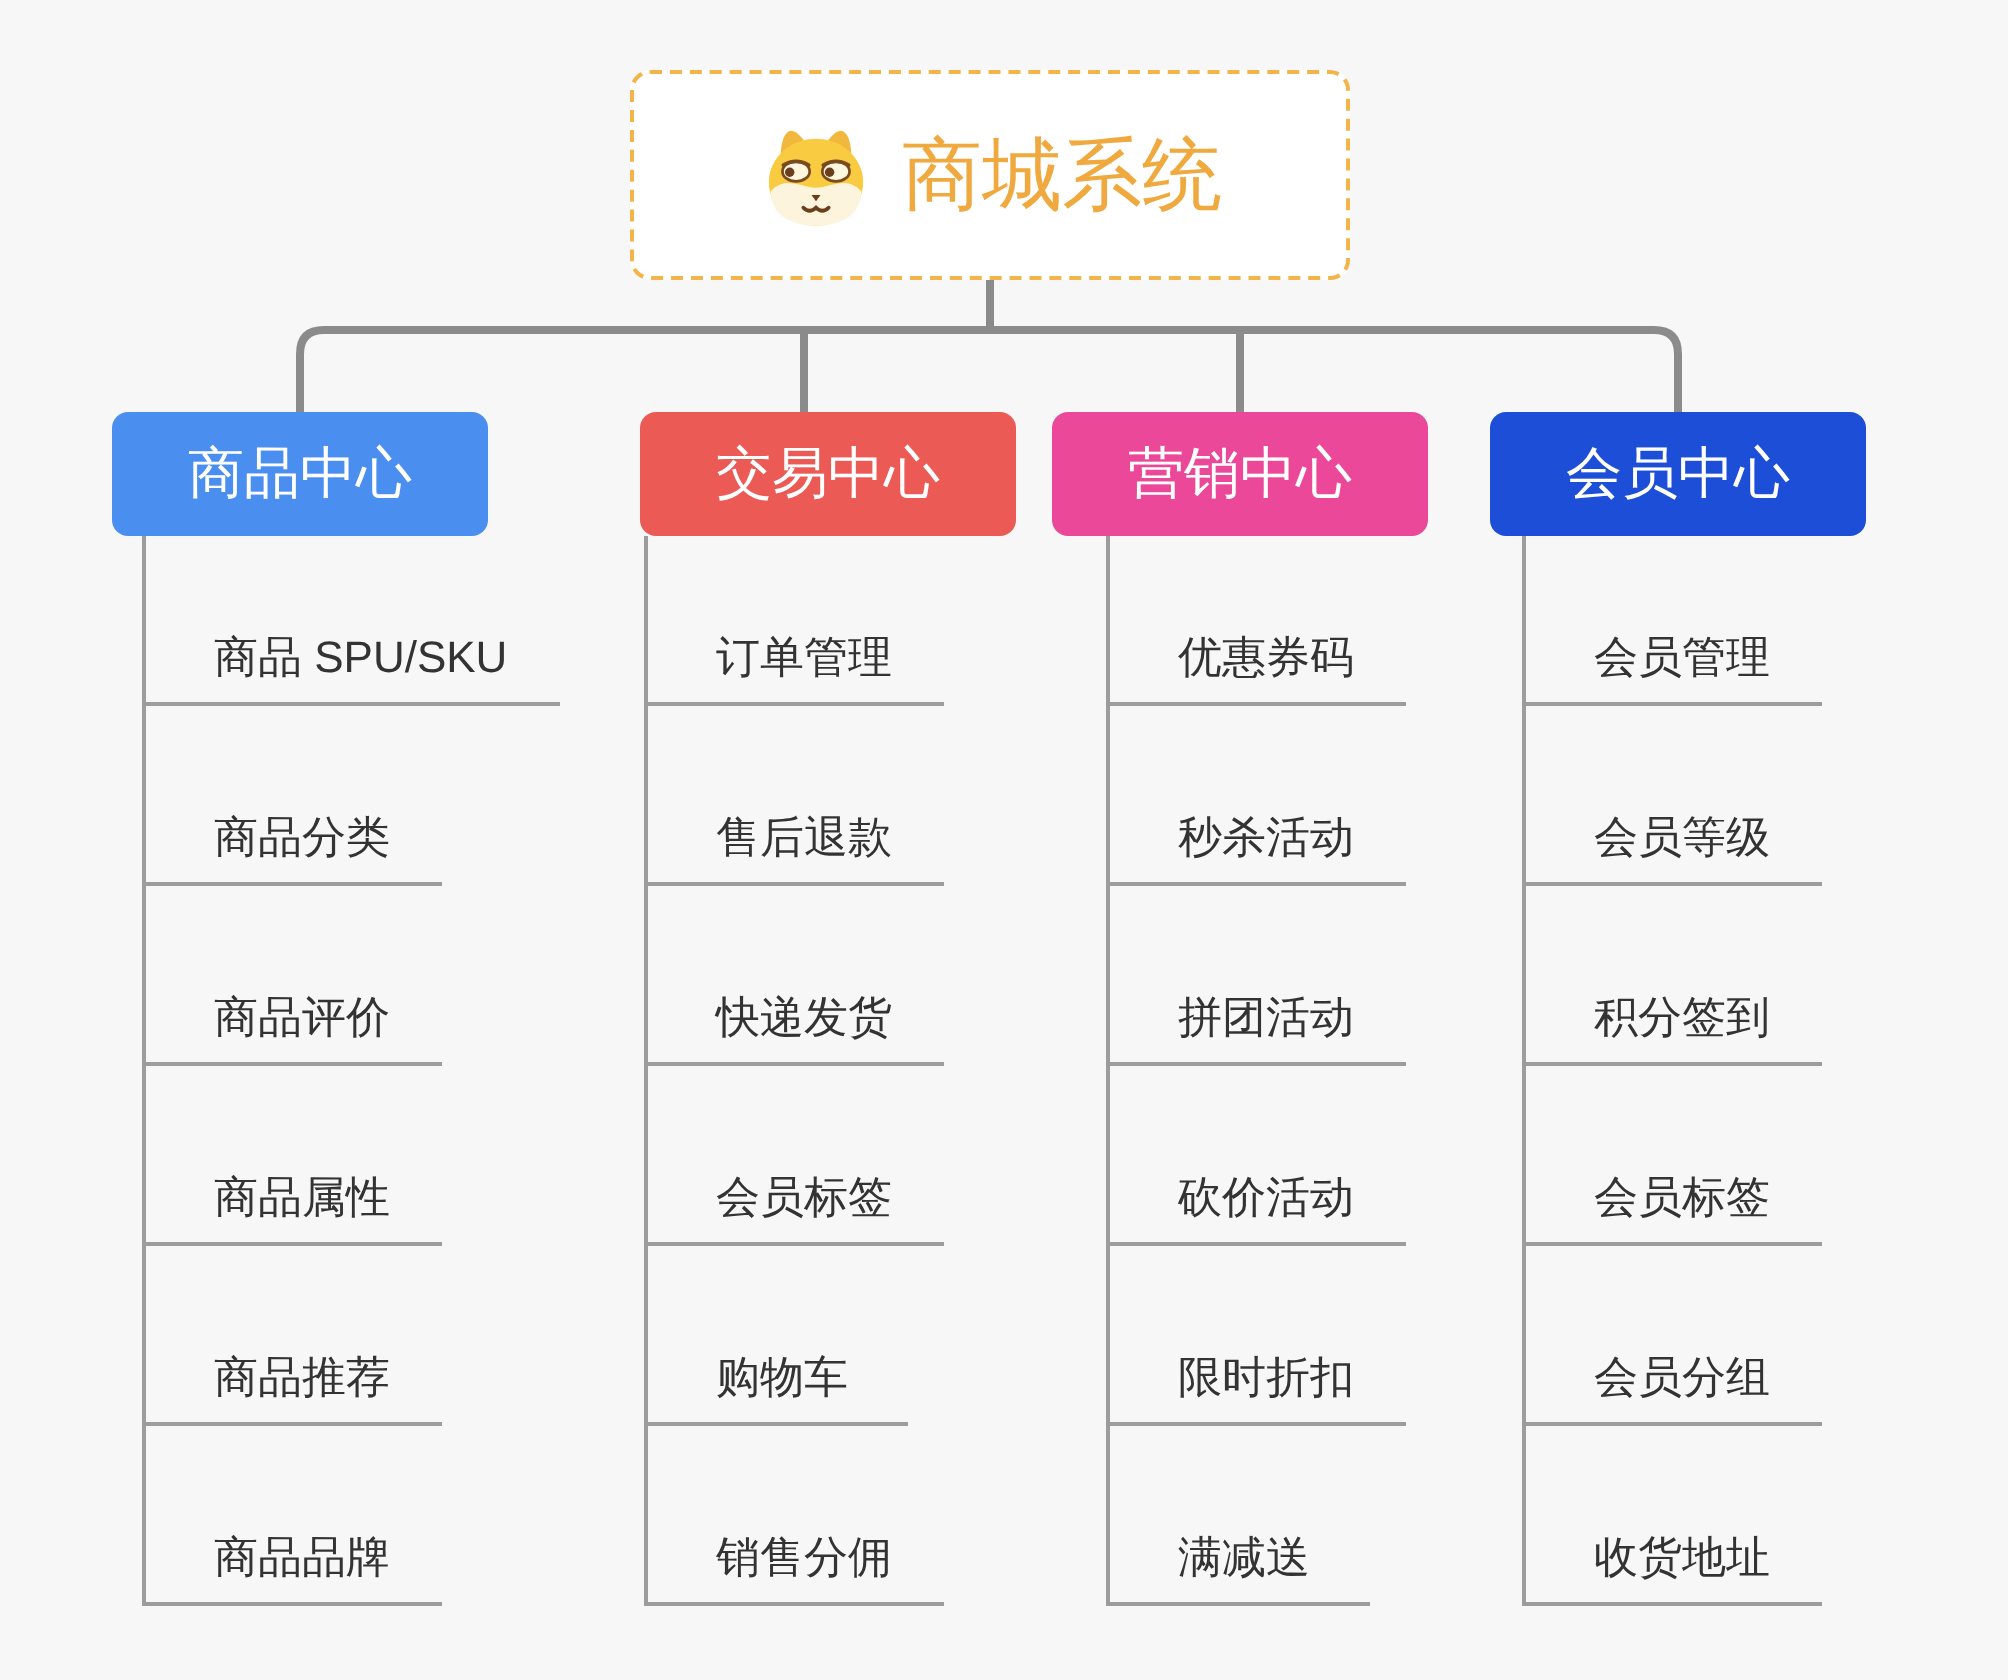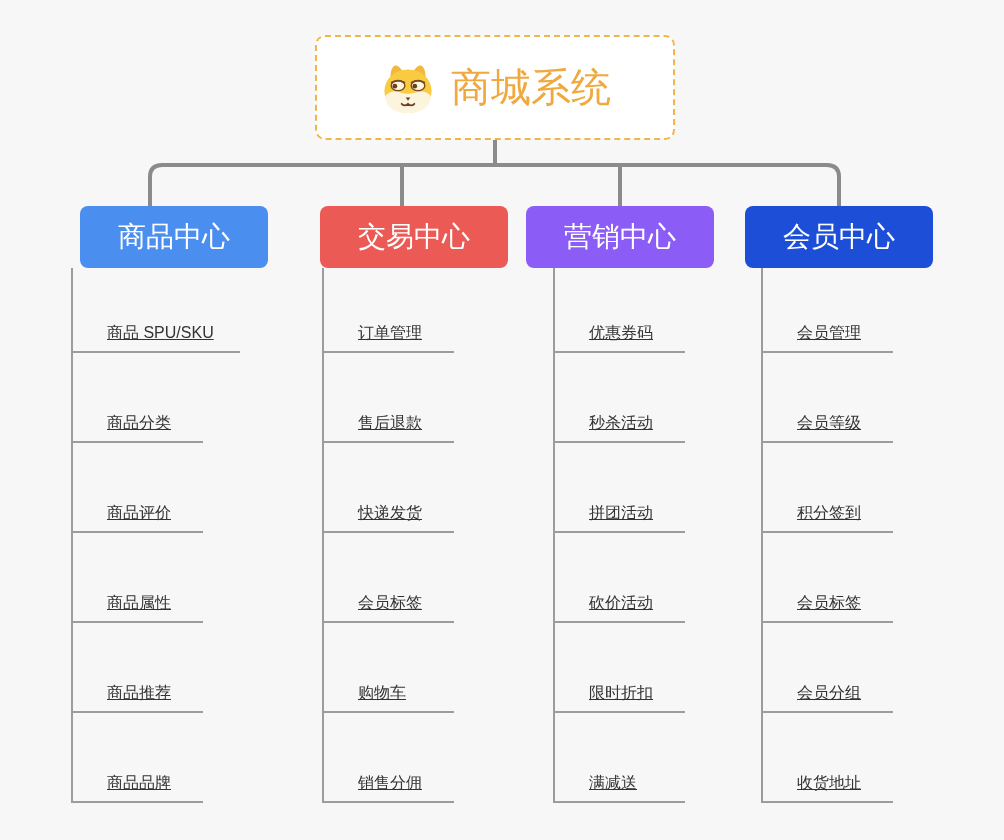"商品中心" .branch-box.b0 { margin-left: 24px -> none }
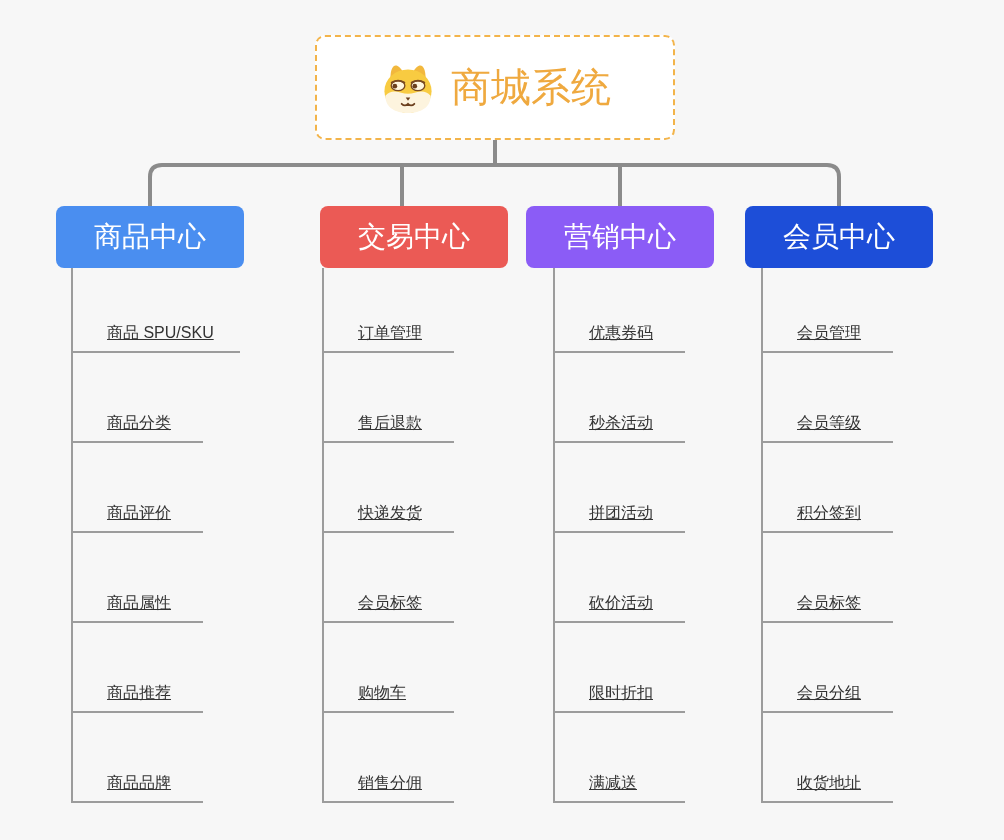"营销中心" div.branch-box { background-color: #8b5cf6 -> #ec4899 }
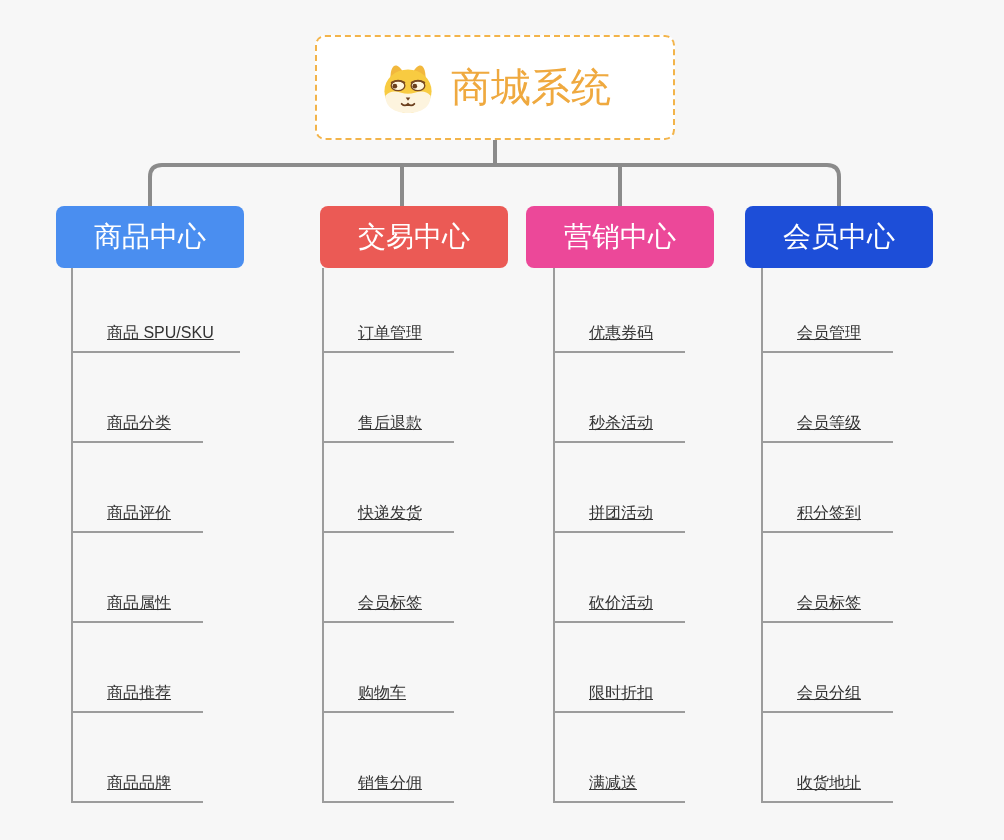"商品 SPU/SKU" .leaf span { font-size: 16px -> 22px; text-decoration: underline -> none }
